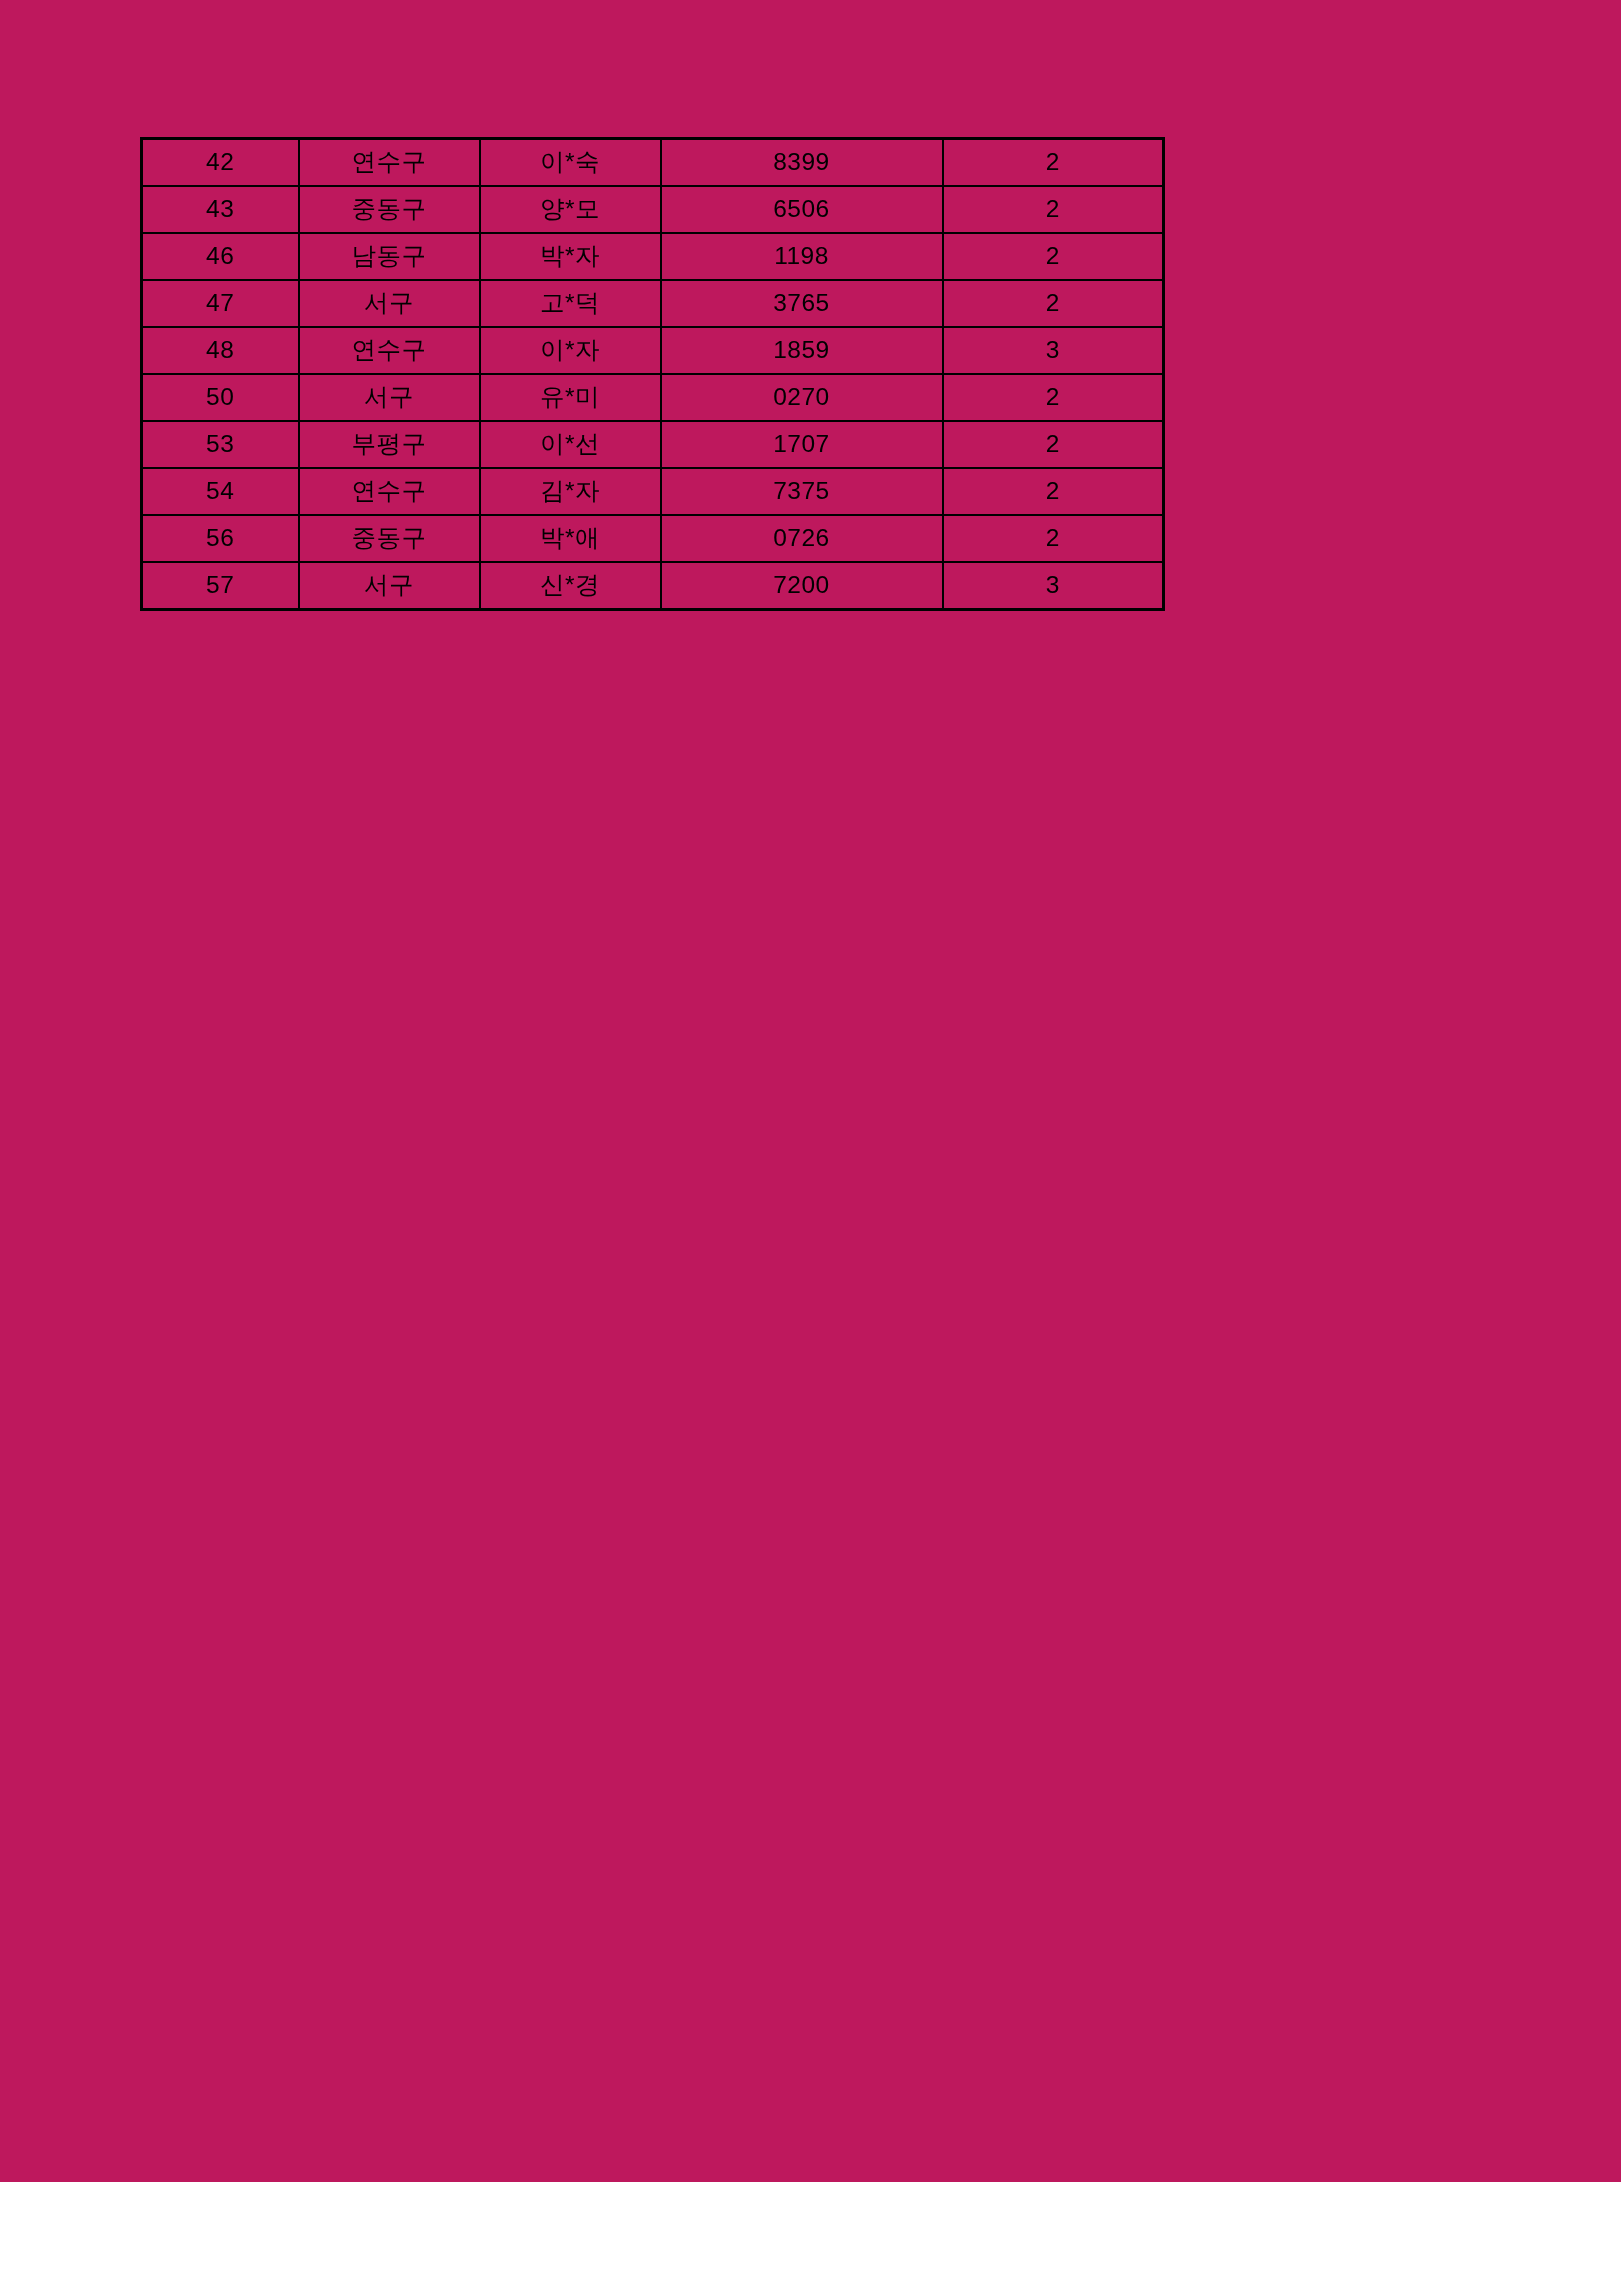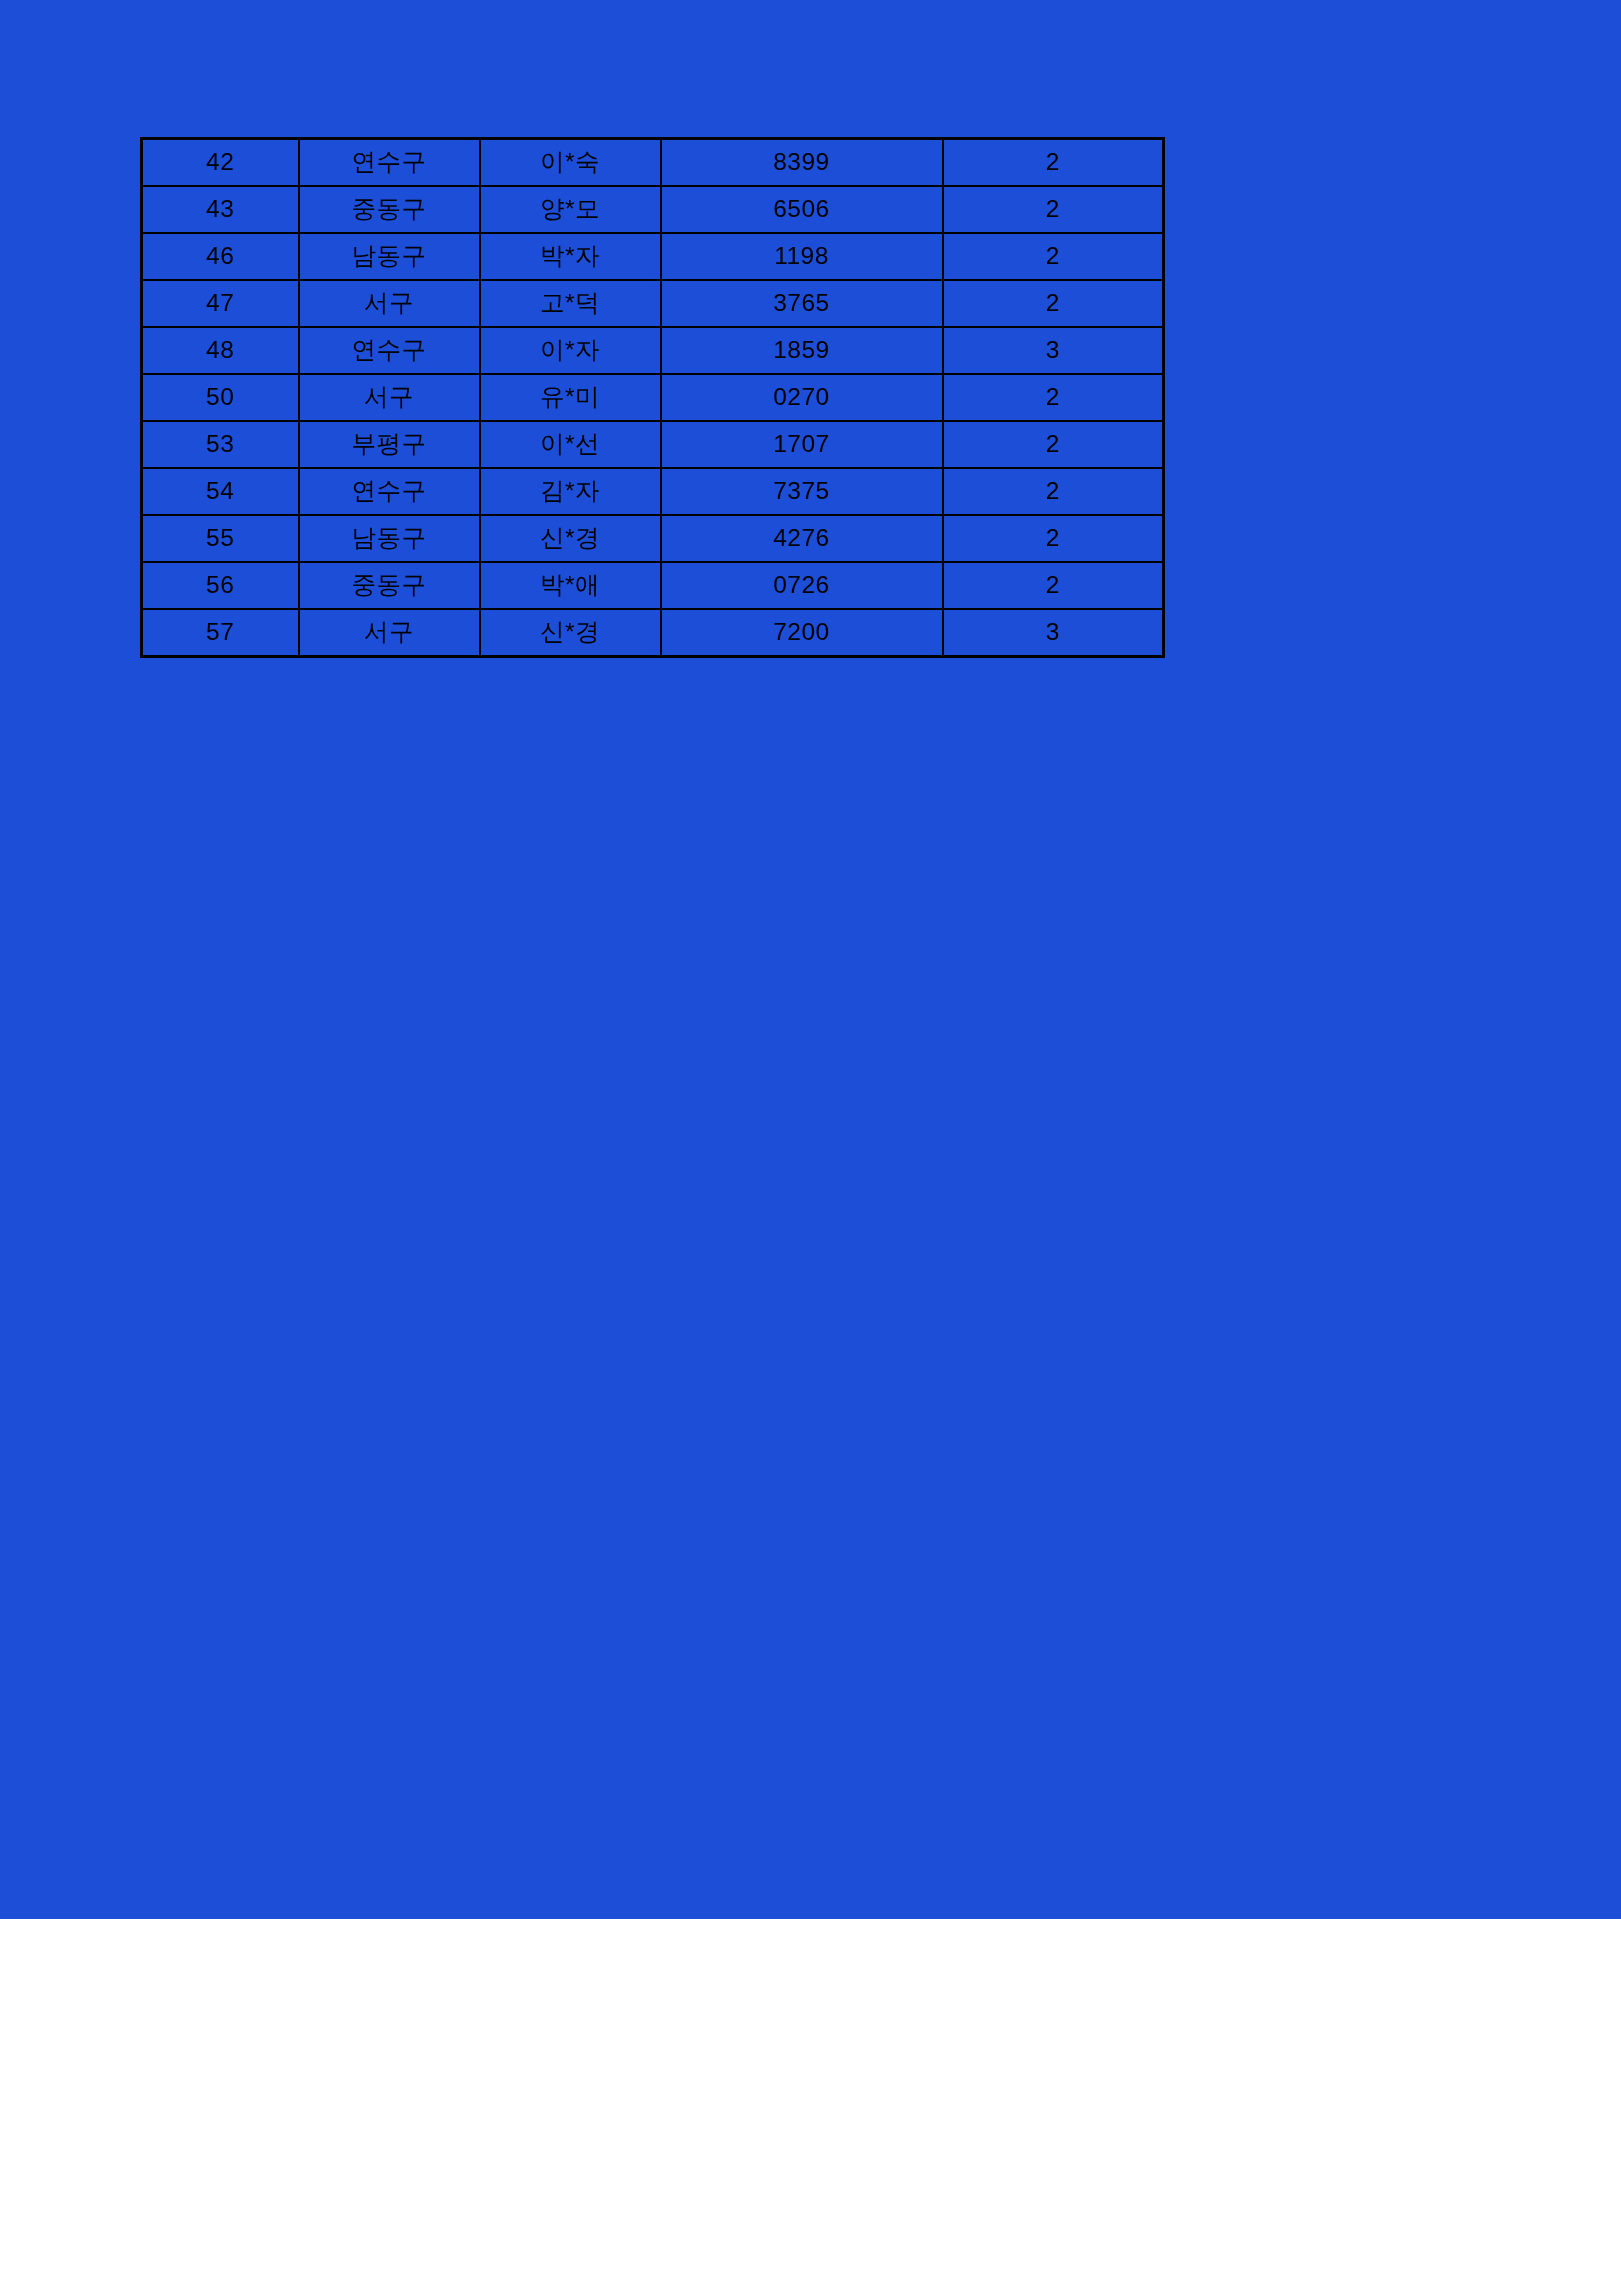"42" .page { background: #1d4ed8 -> #be185d; height: 1919px -> 2182px }
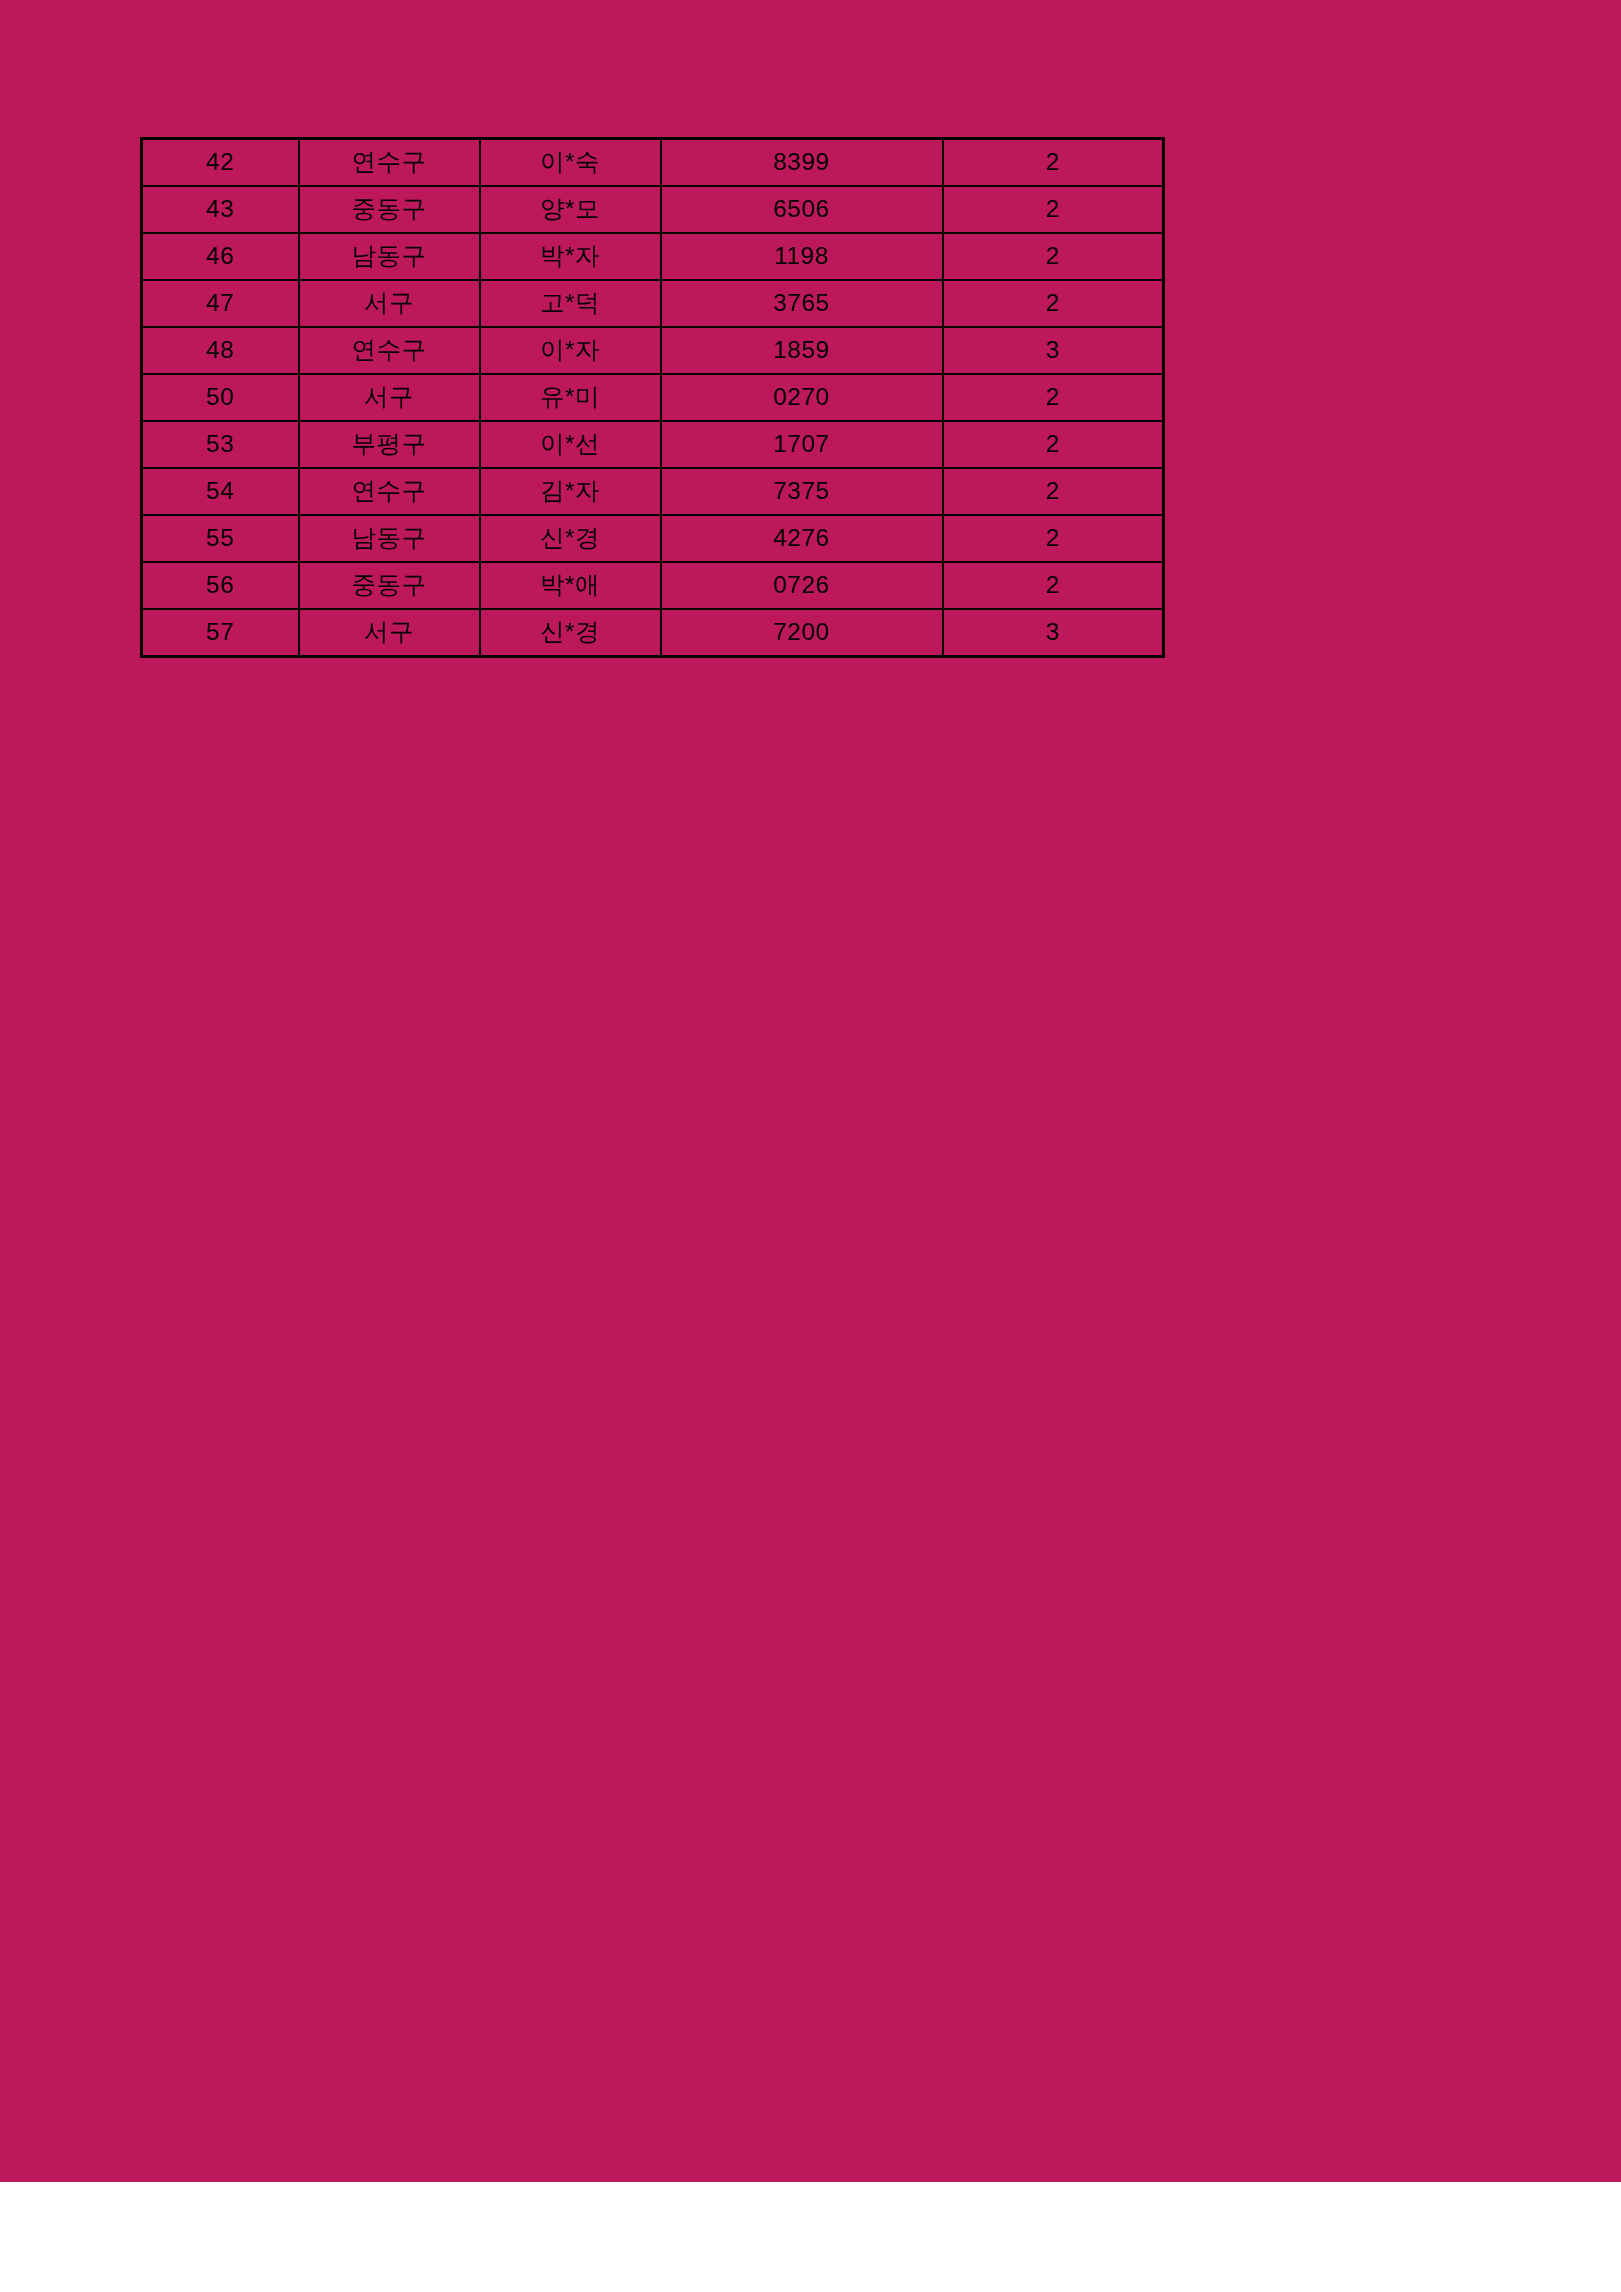"55" tr { html: <tr> <td>55</td> <td>남동구</td> <td>신*경</td> <td>4276</td> <td>2</td> </tr> -> none }
